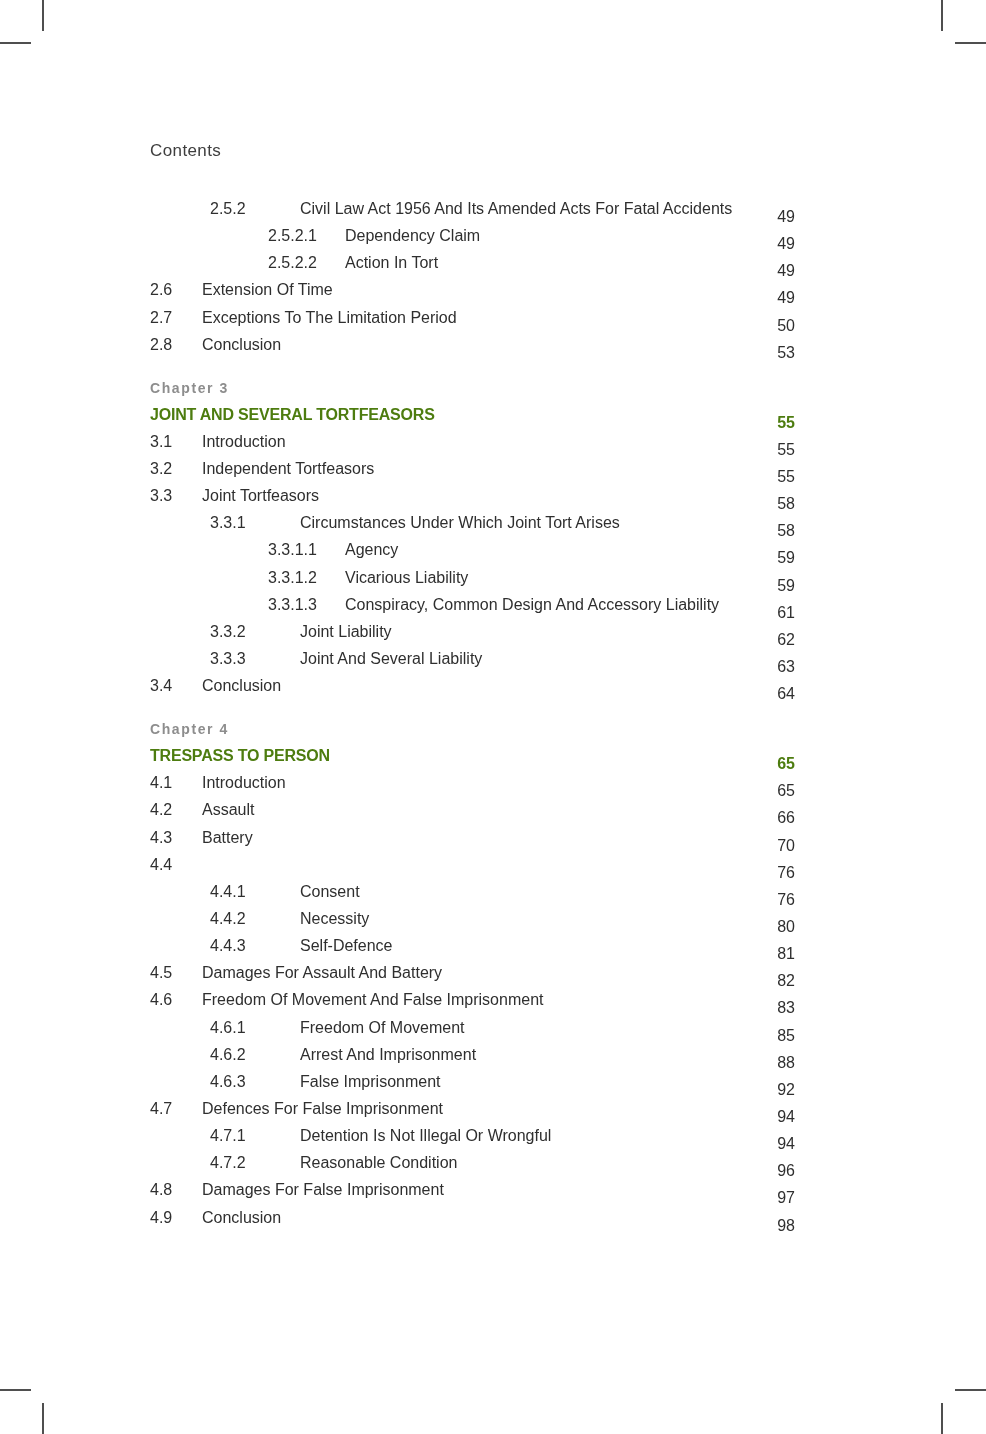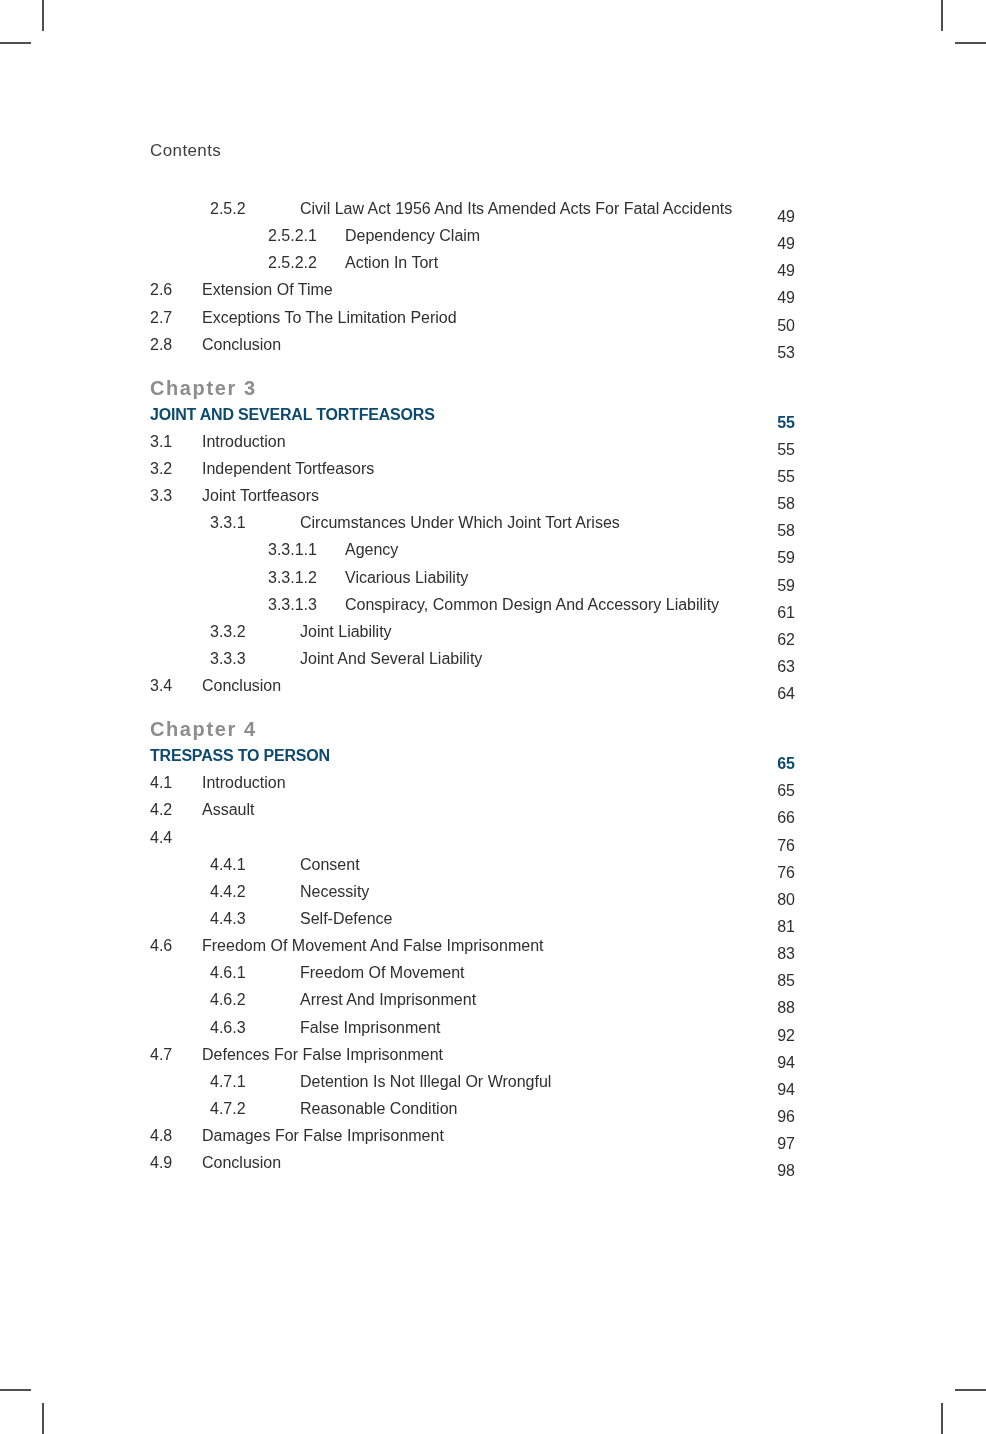"Chapter 3" .chapter-label { font-size: 20px -> 14px }
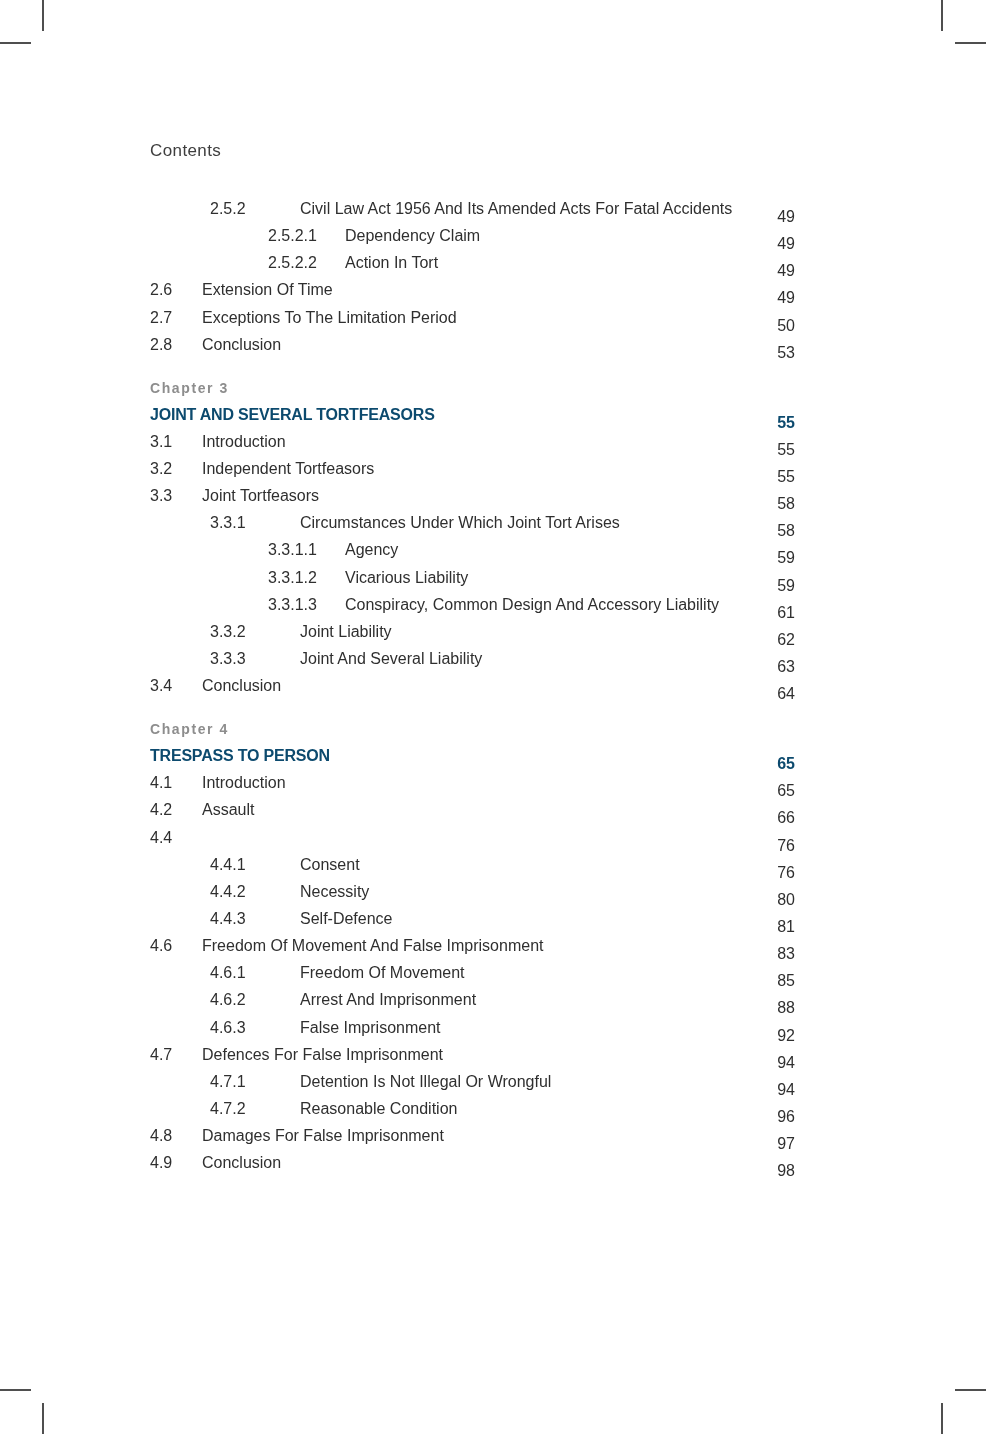"JOINT AND SEVERAL TORTFEASORS" .chapter-title-row { color: #0c4a6e -> #4d7c0f }
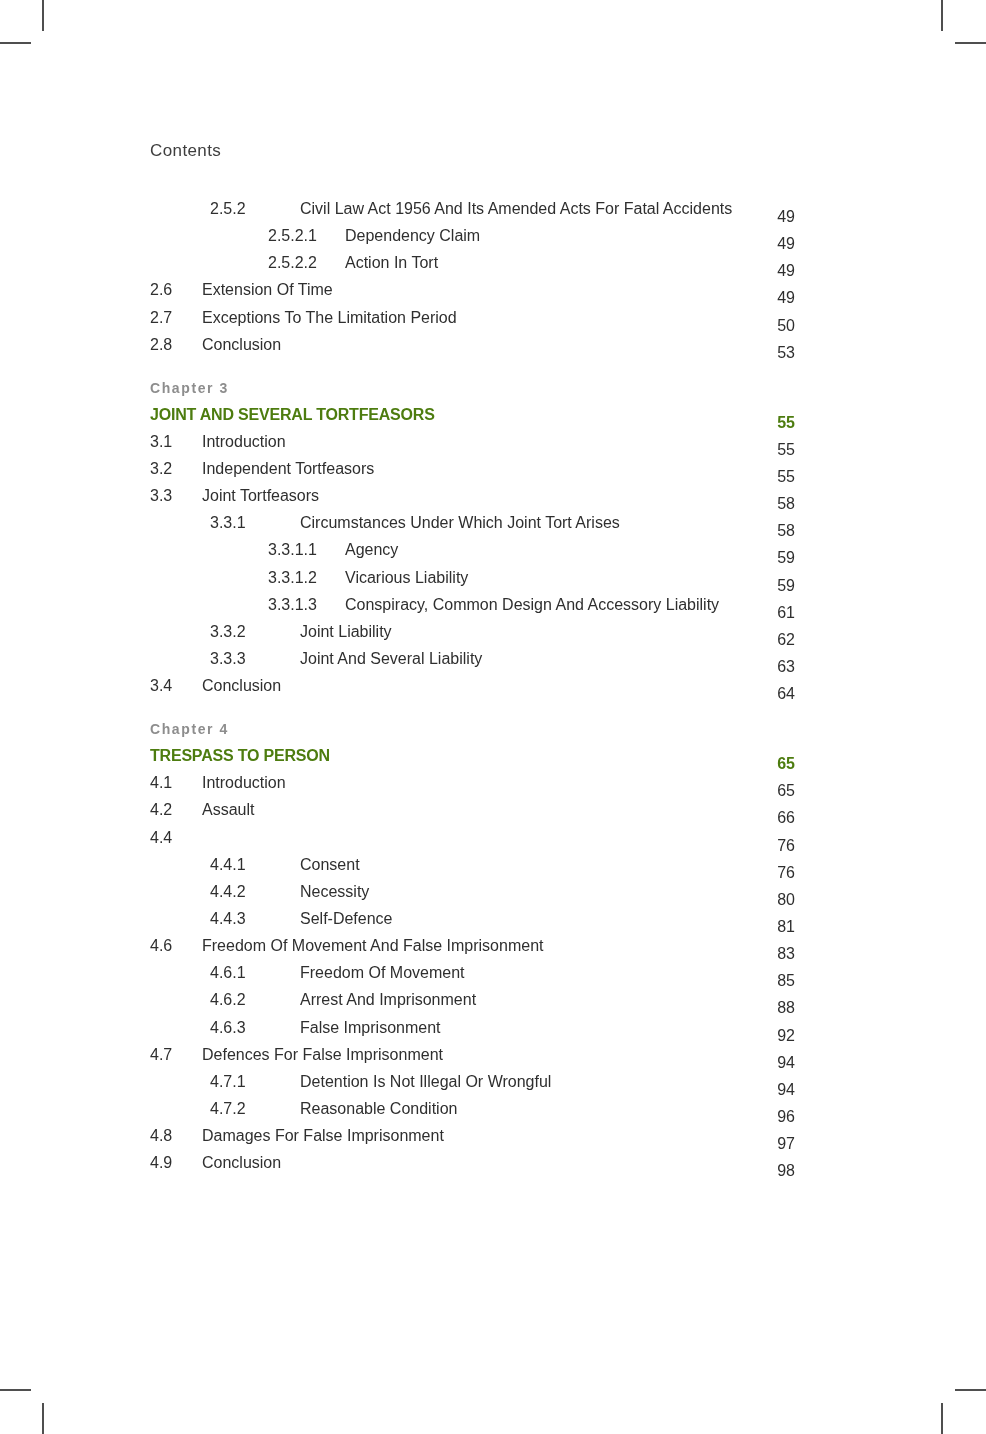"4.3" div.row { html: none -> <div> <span>4.3</span> <span>Battery</span> <span>70</span> </div> }
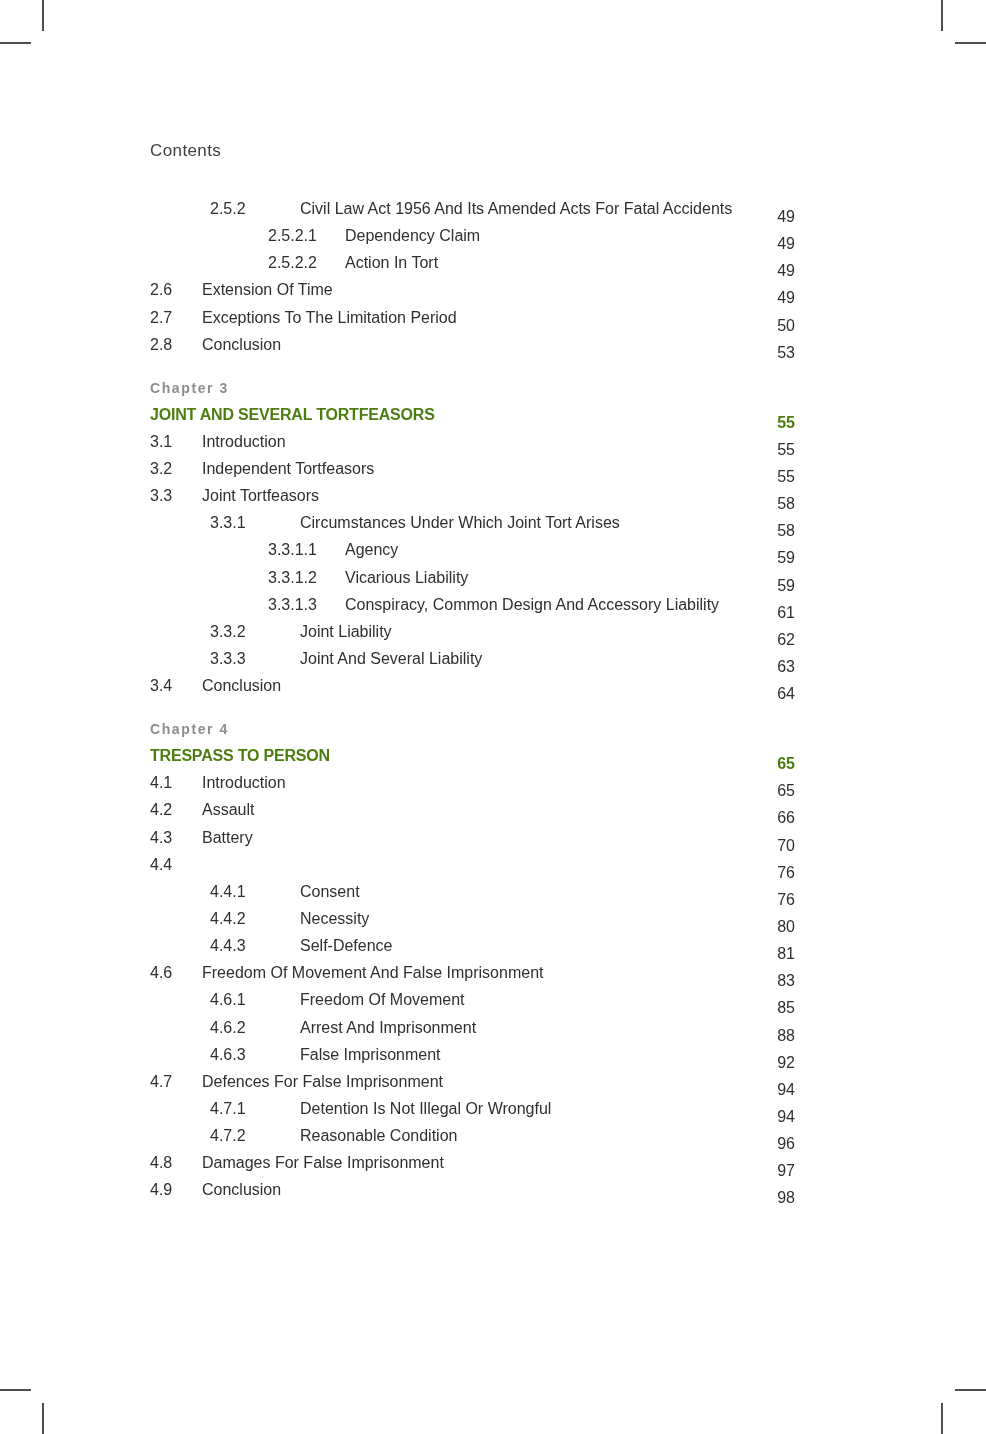"4.5" div.row { html: none -> <div> <span>4.5</span> <span>Damages For Assault And Battery</span> <span>82</span> </div> }
